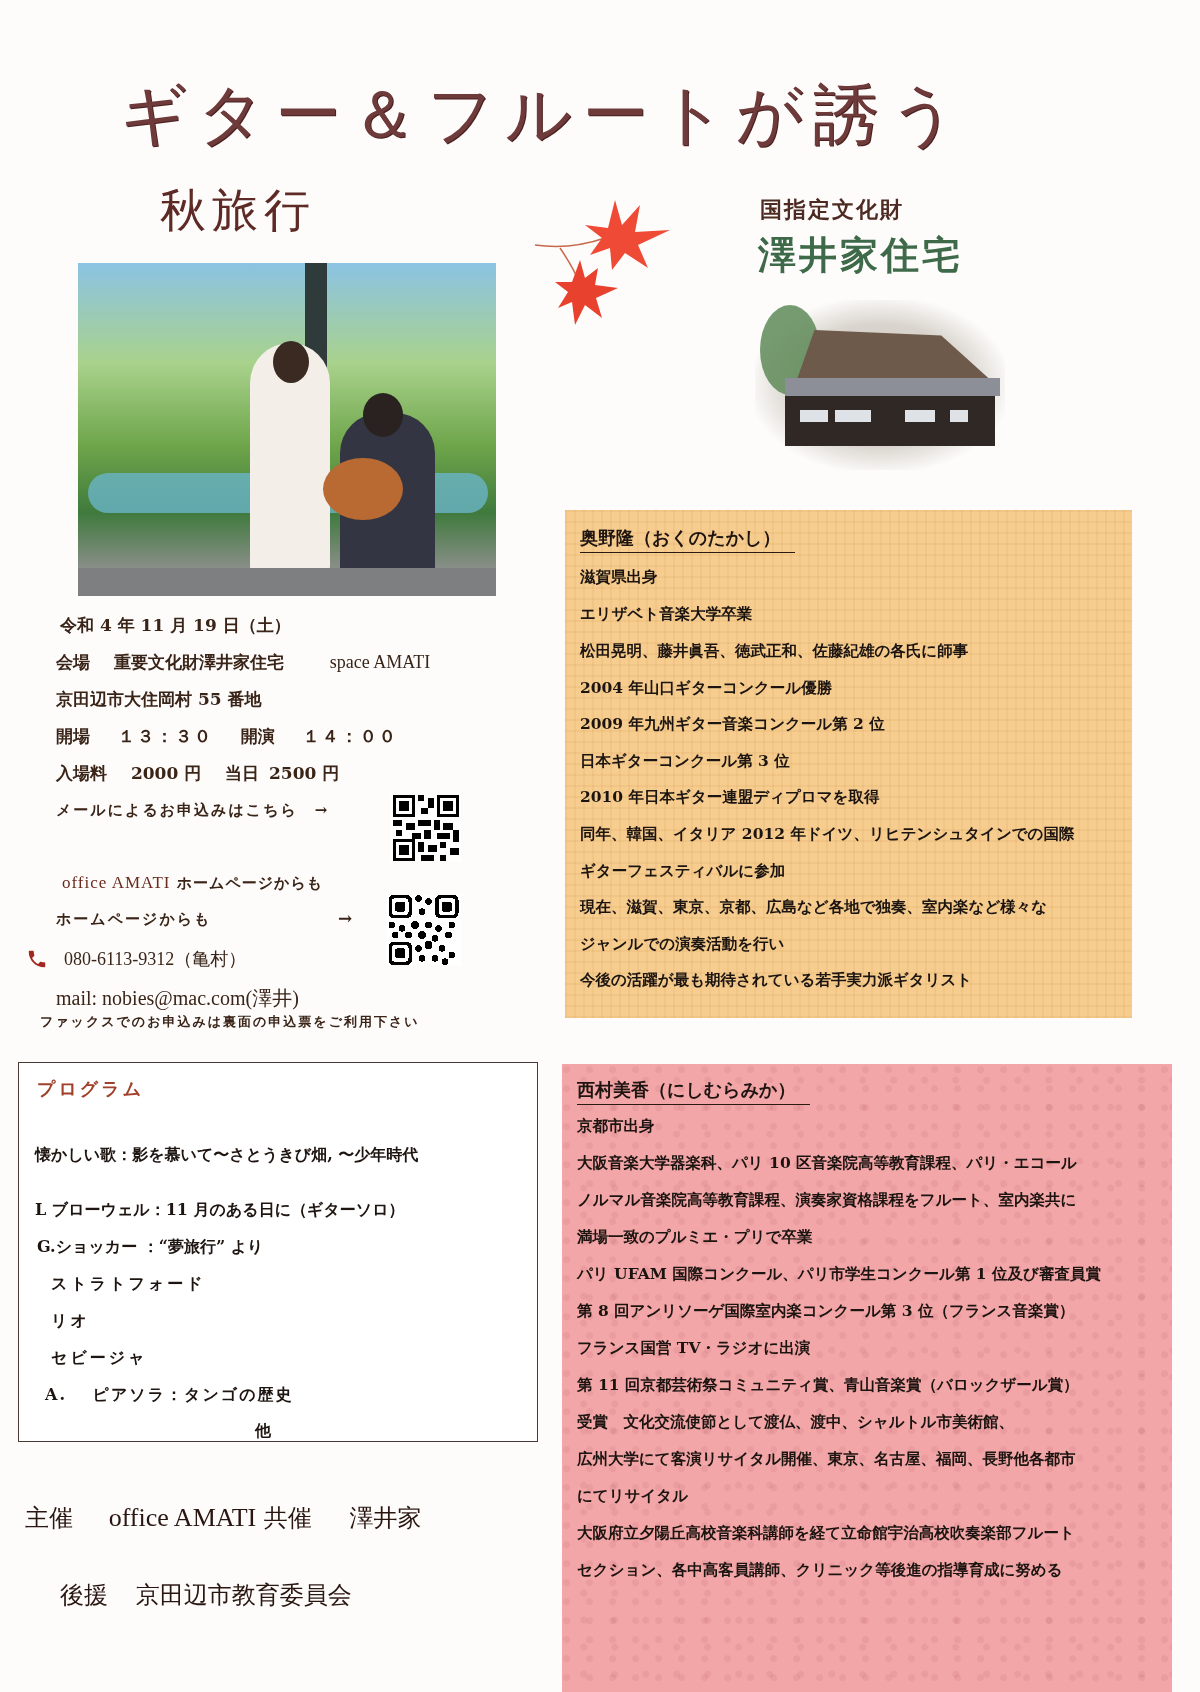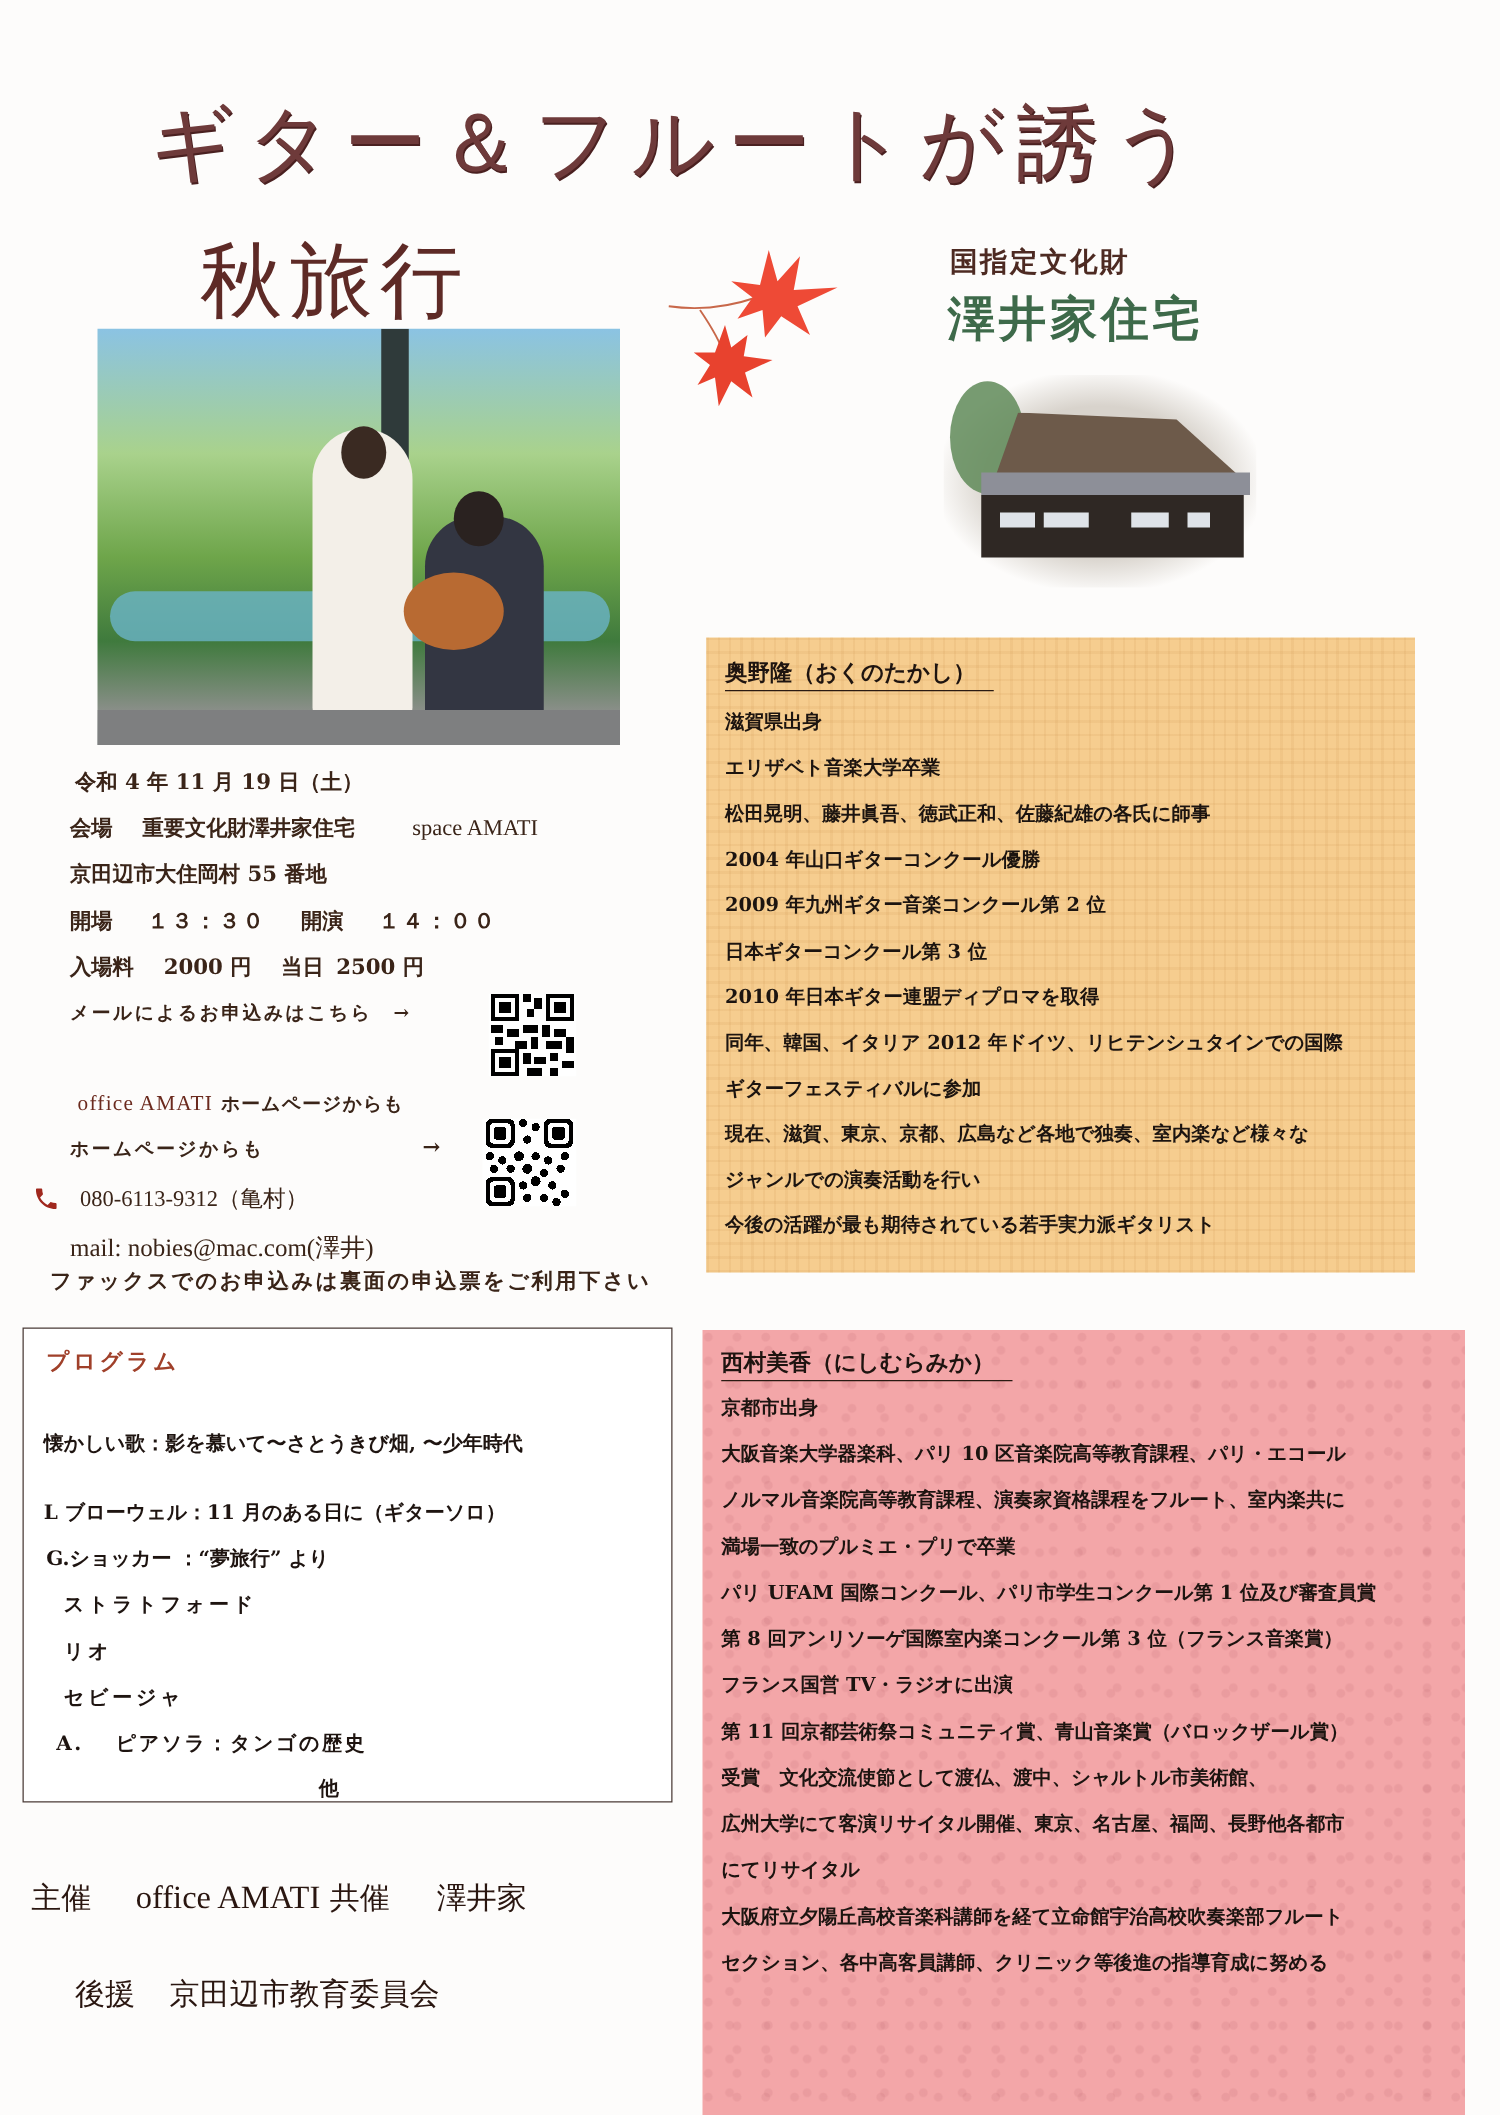"秋旅行" .sub-title { font-size: 66px -> 46px }
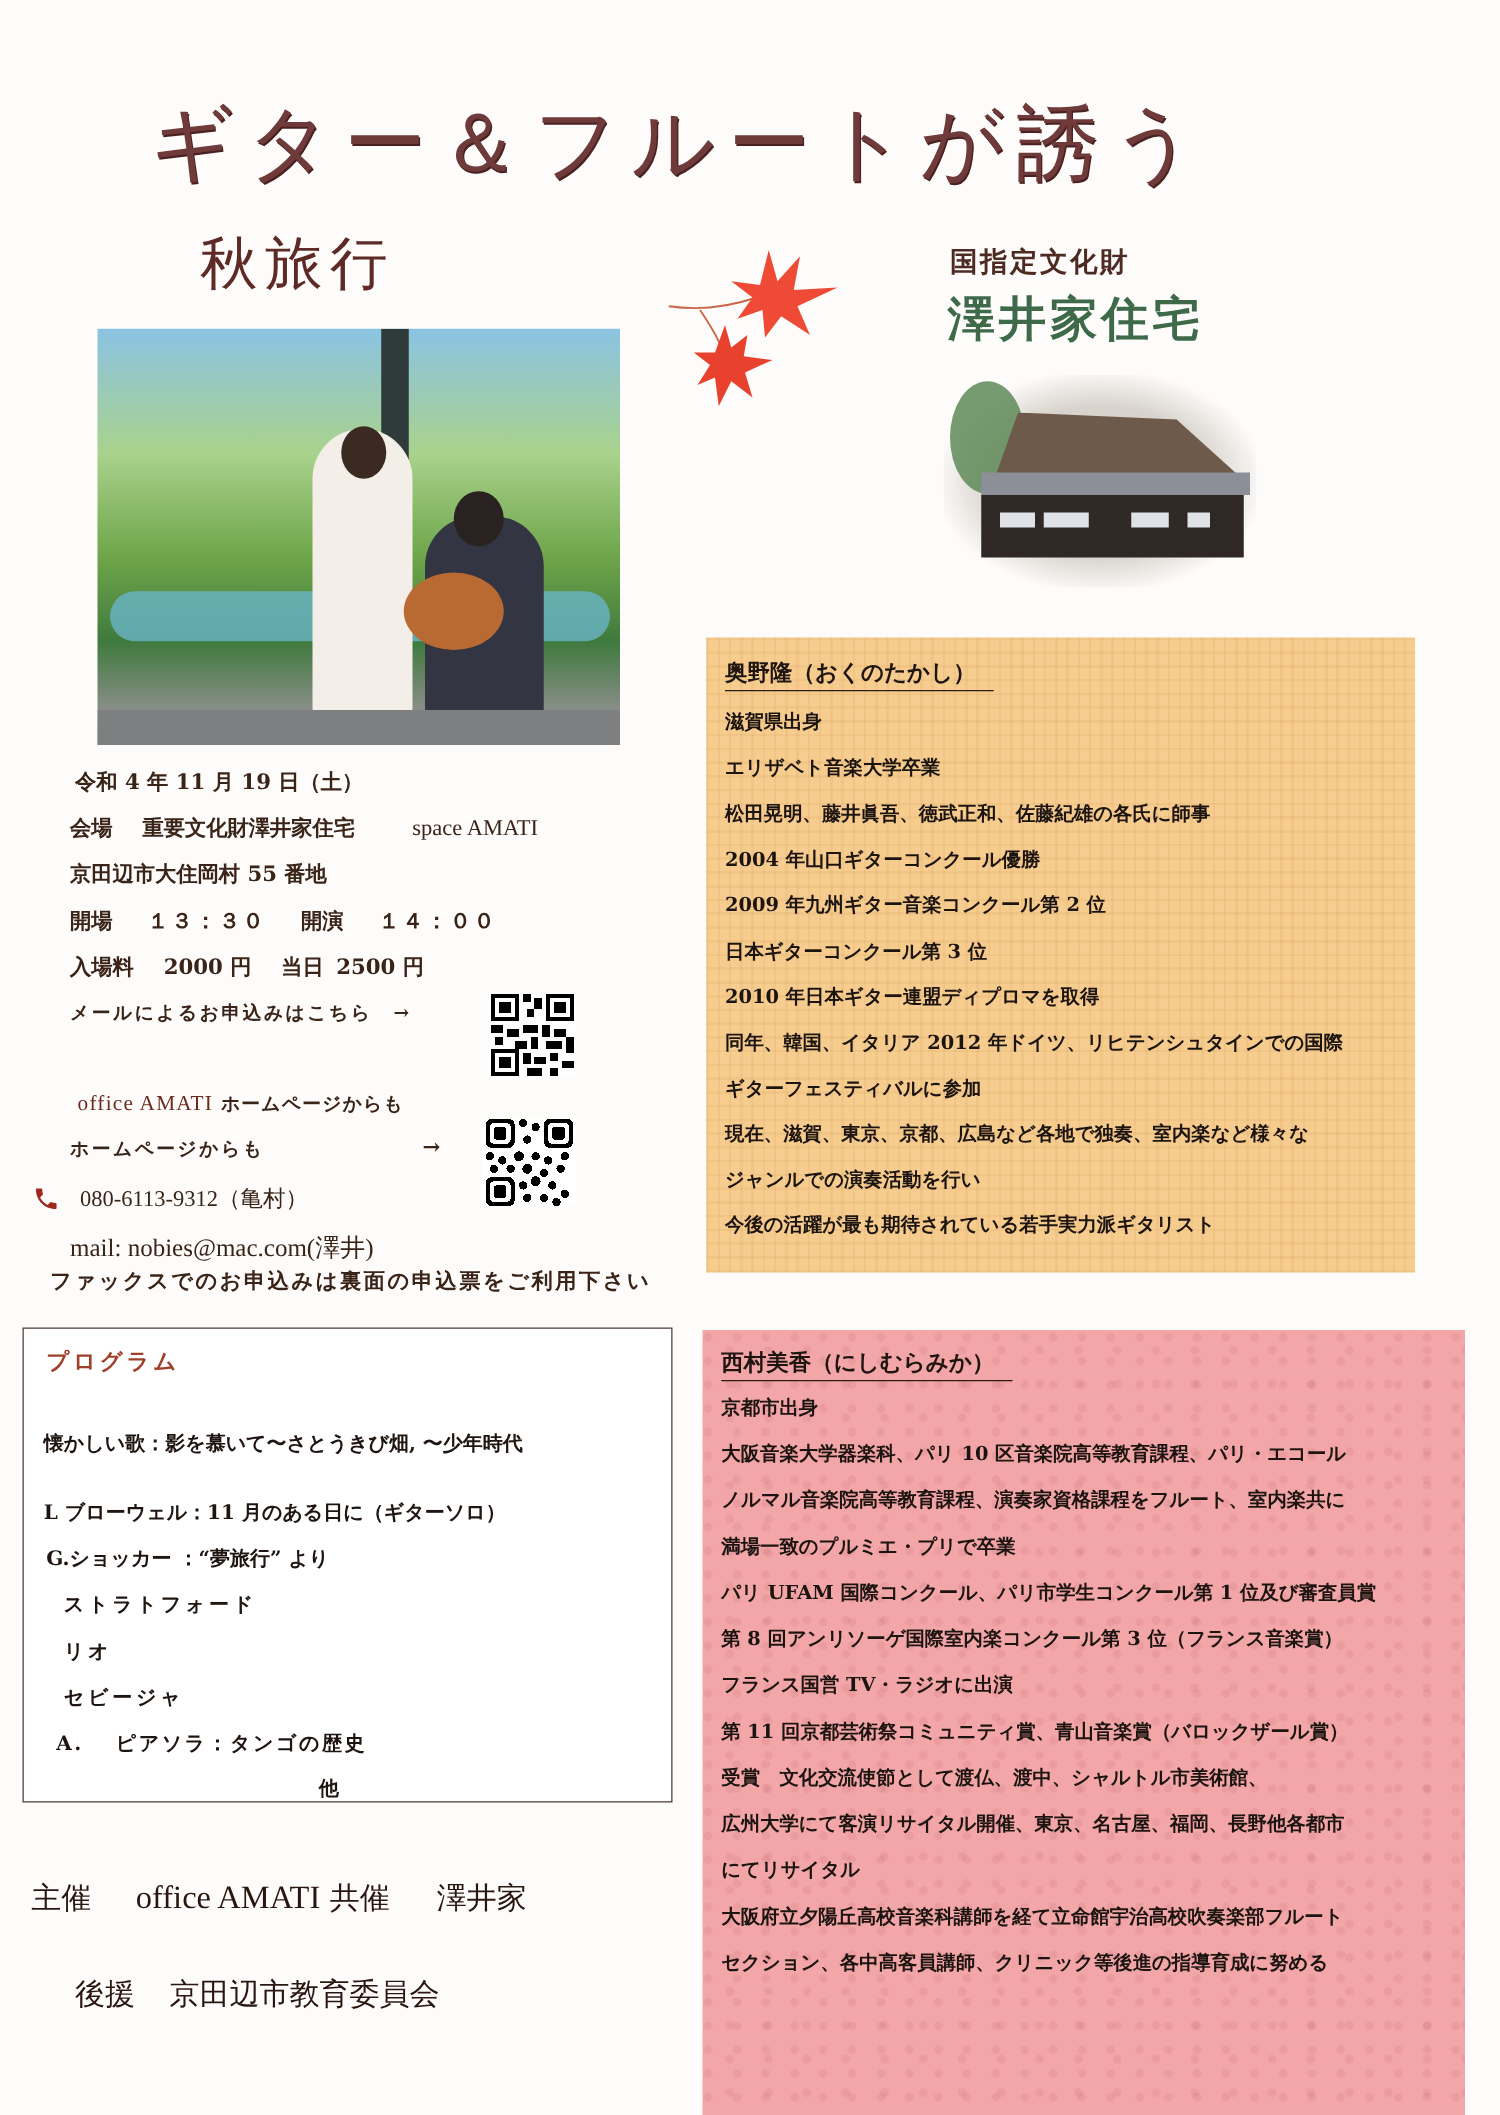"ファックスでのお申込みは裏面の申込票をご利用下さい" div.abs { font-size: 17px -> 13px }
